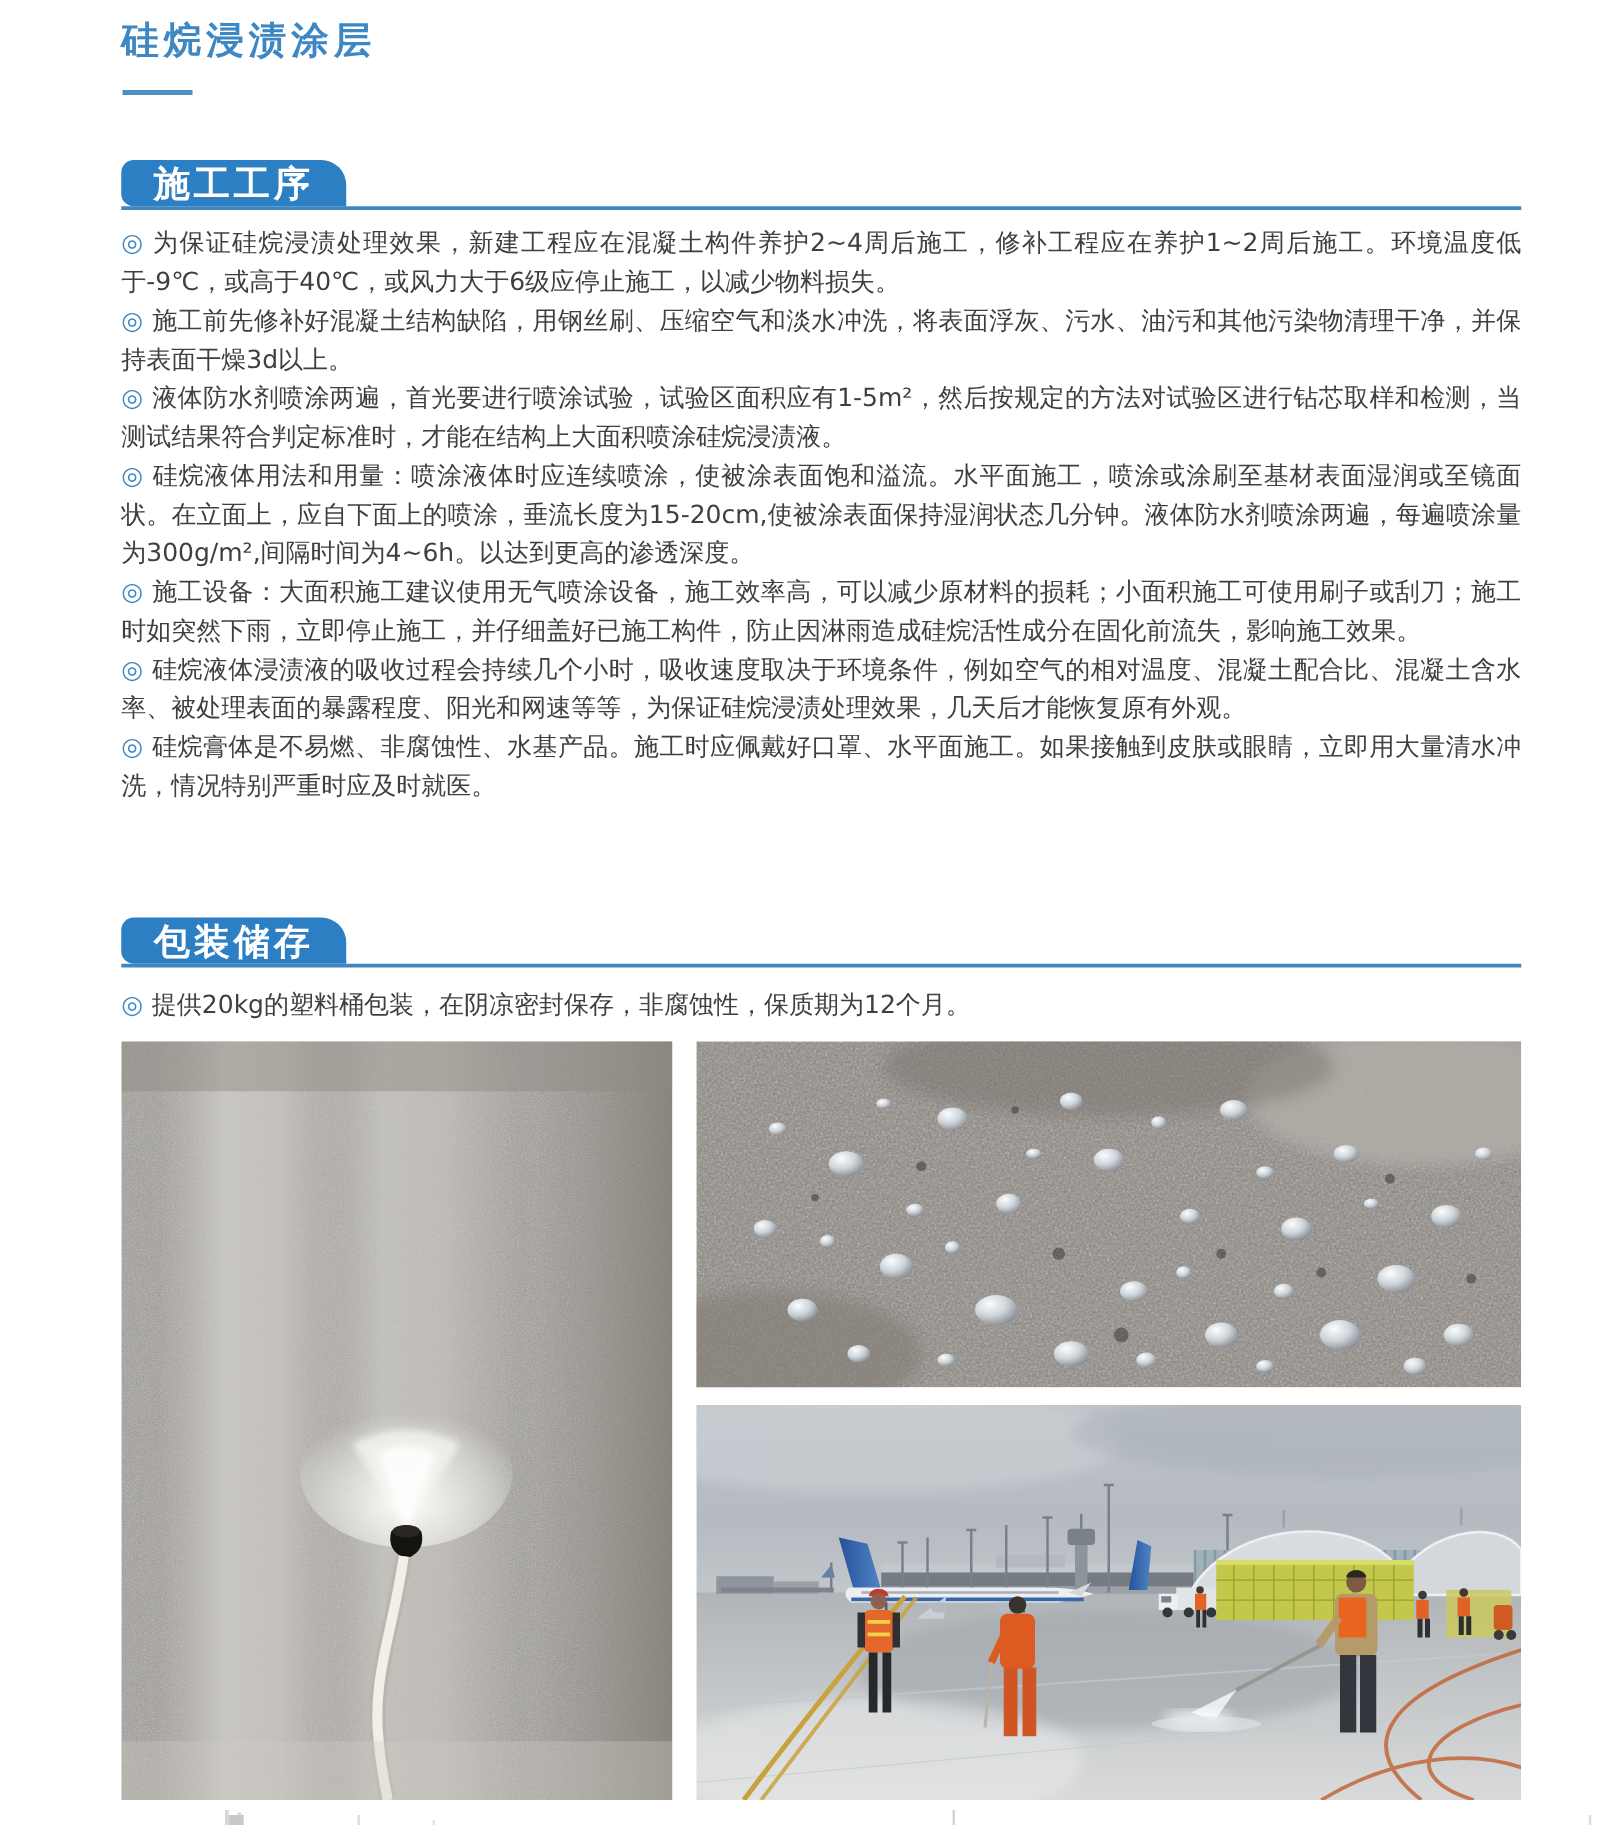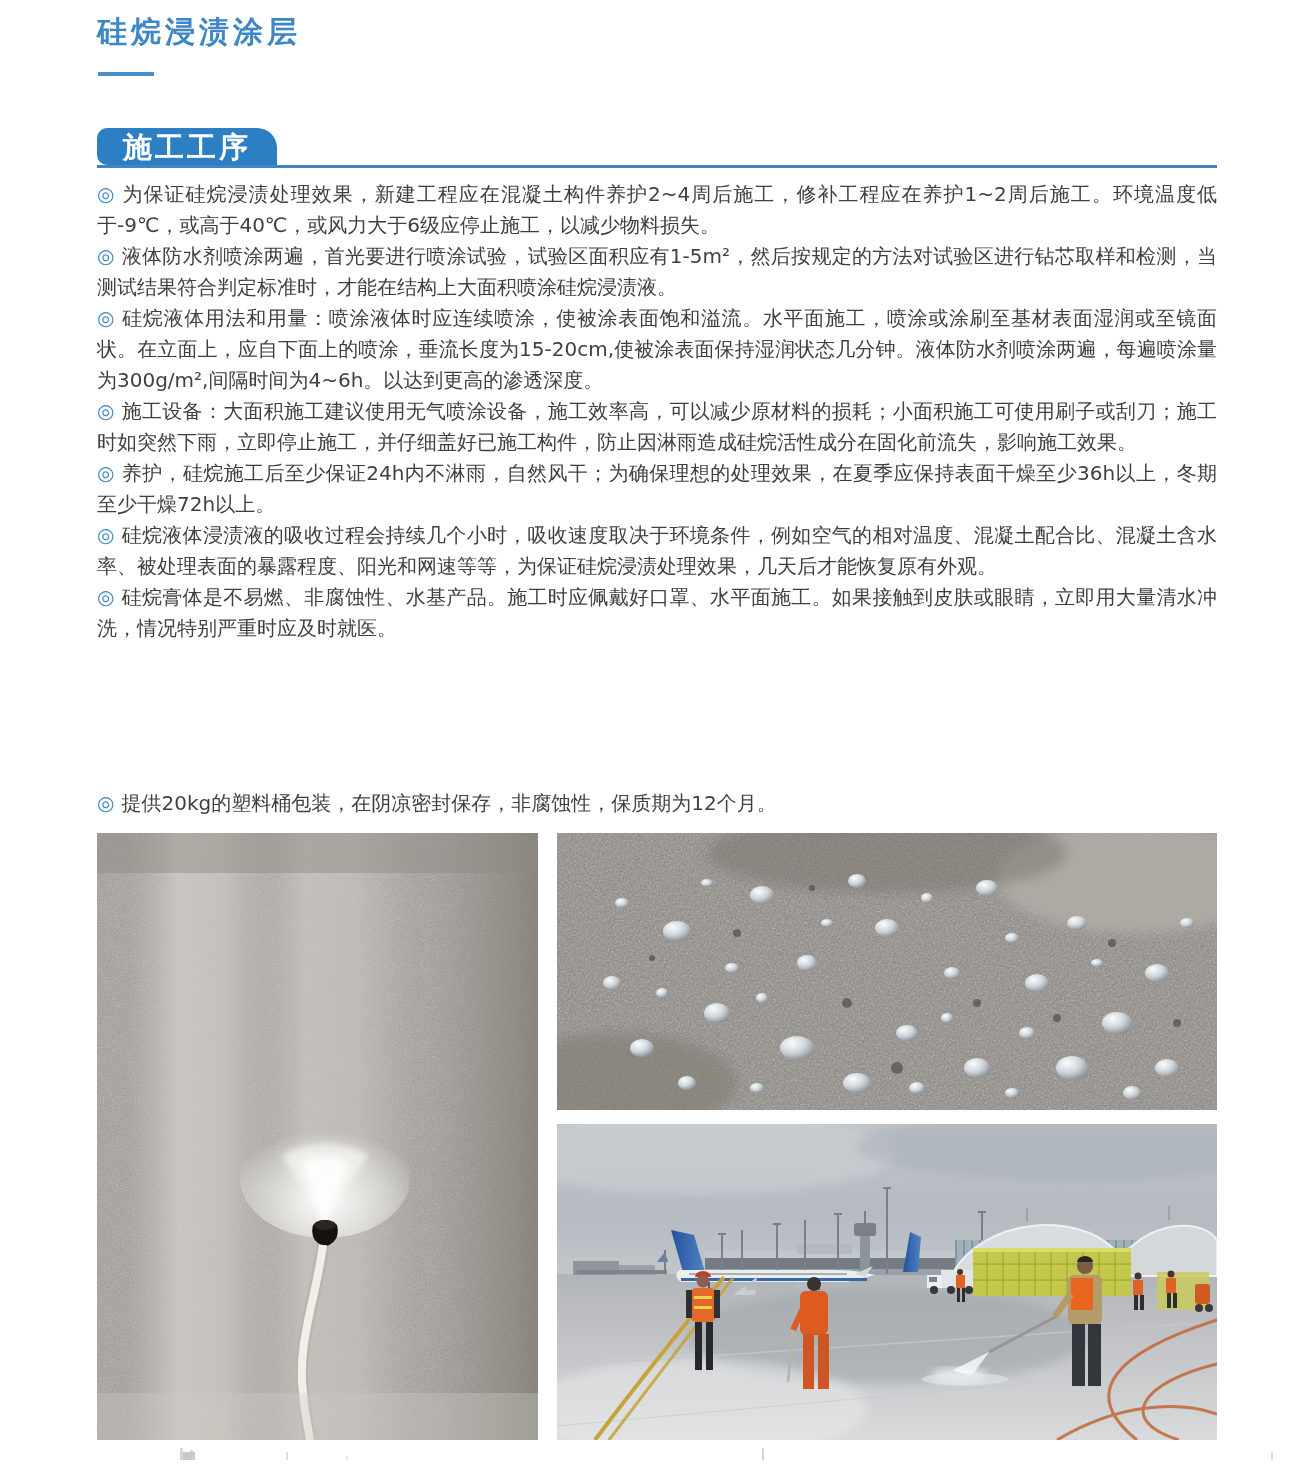"◎ 施工前先修补好混凝土结构缺陷，用钢丝刷、压缩空气和淡水冲洗，将表面浮灰、污水、油污和其他污染物清理干净，并保持表面干燥3d以上。" p { html: none -> <p><span>◎</span><span>施工前先修补好混凝土结构缺陷，用钢丝刷、压缩空气和淡水冲洗，将表面浮灰、污水、油污和其他污染物清理干净，并保持表面干燥3d以上。</span></p> }
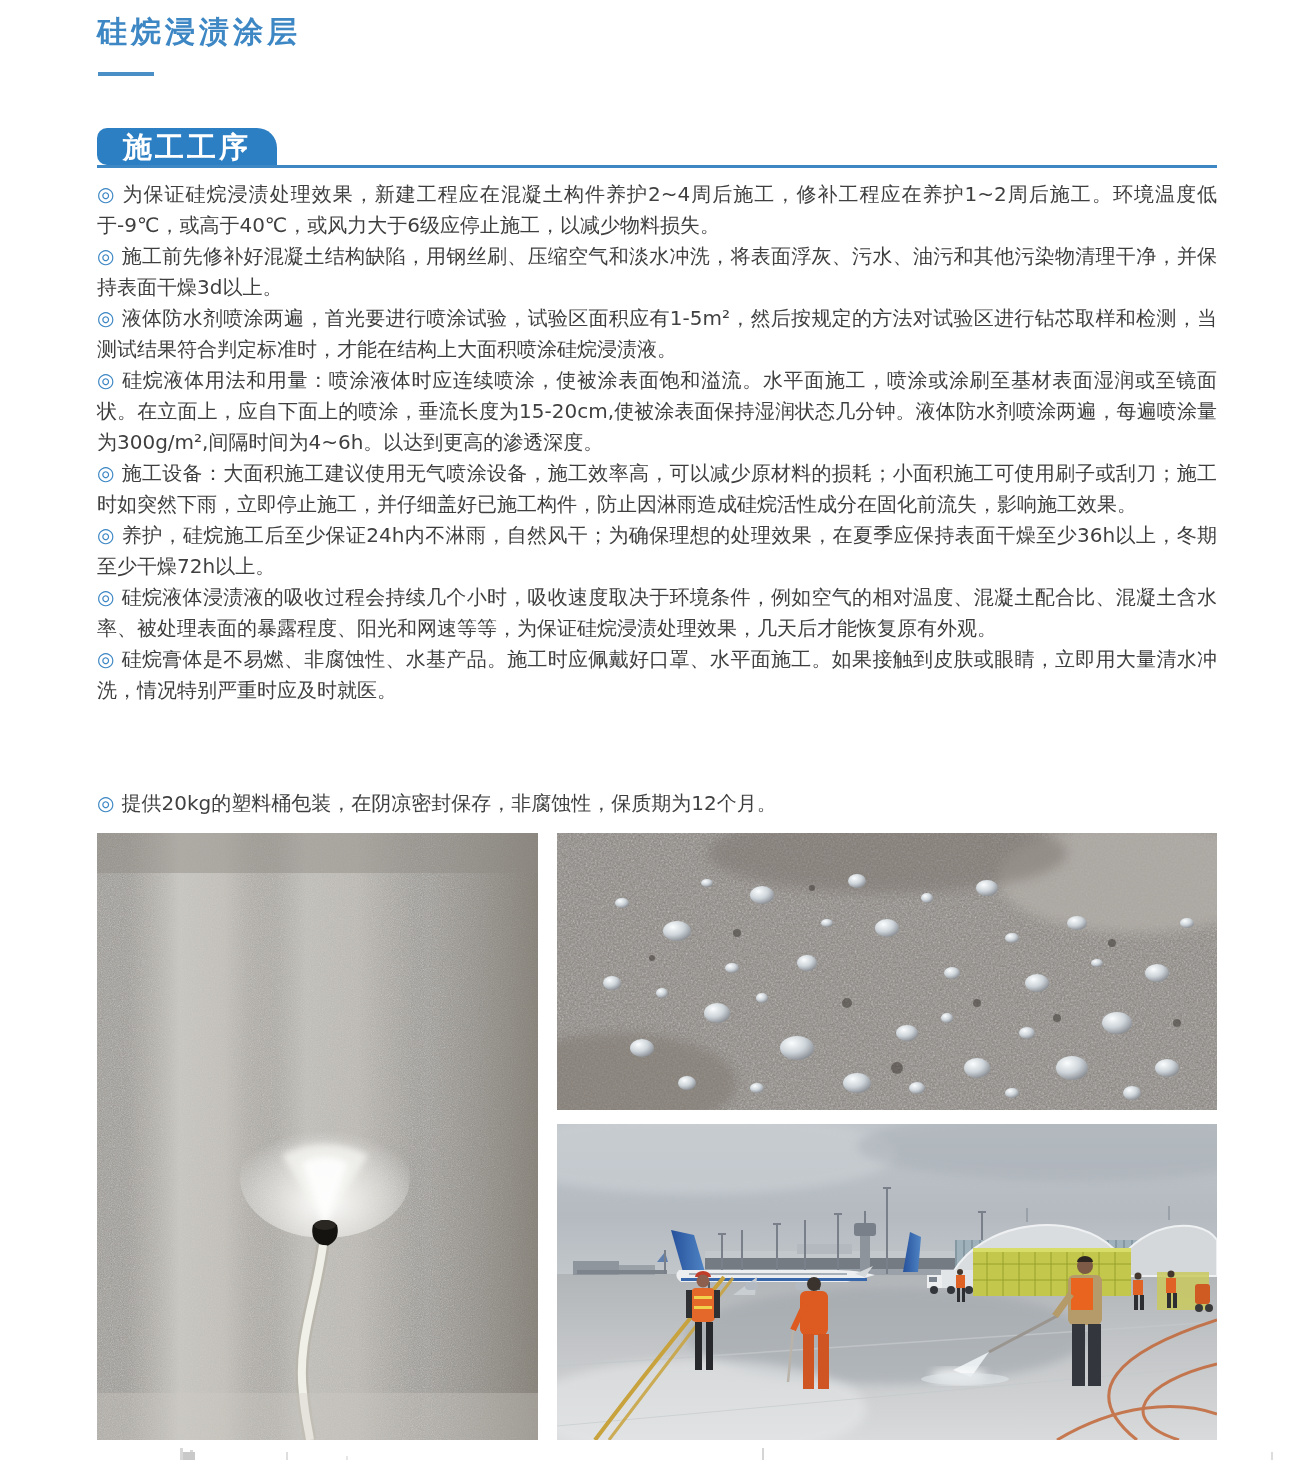"◎ 养护，硅烷施工后至少保证24h内不淋雨，自然风干；为确保理想的处理效果，在夏季应保持表面干燥至少36h以上，冬期至少干燥72h以上。" p { html: <p><span>◎</span><span>养护，硅烷施工后至少保证24h内不淋雨，自然风干；为确保理想的处理效果，在夏季应保持表面干燥至少36h以上，冬期至少干燥72h以上。</span></p> -> none }
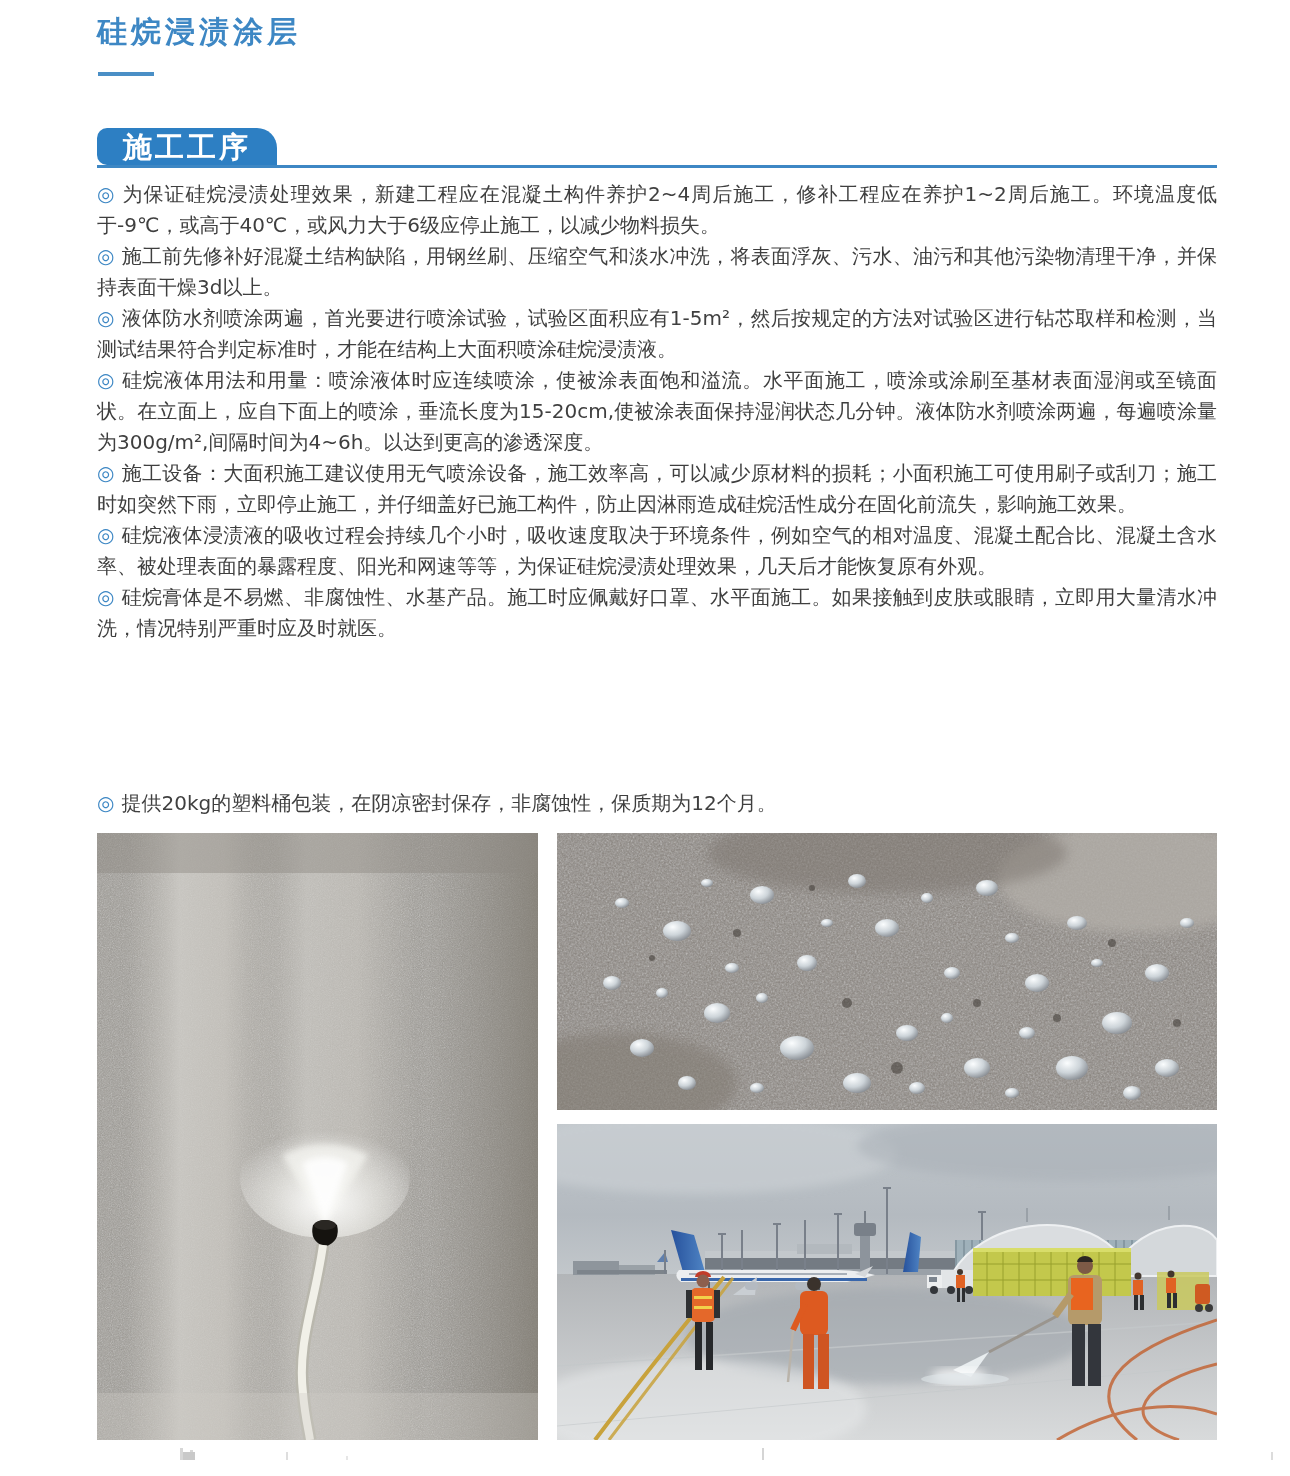"包装储存" div.abs { html: none -> <div> <span>包装储存</span> </div> }
